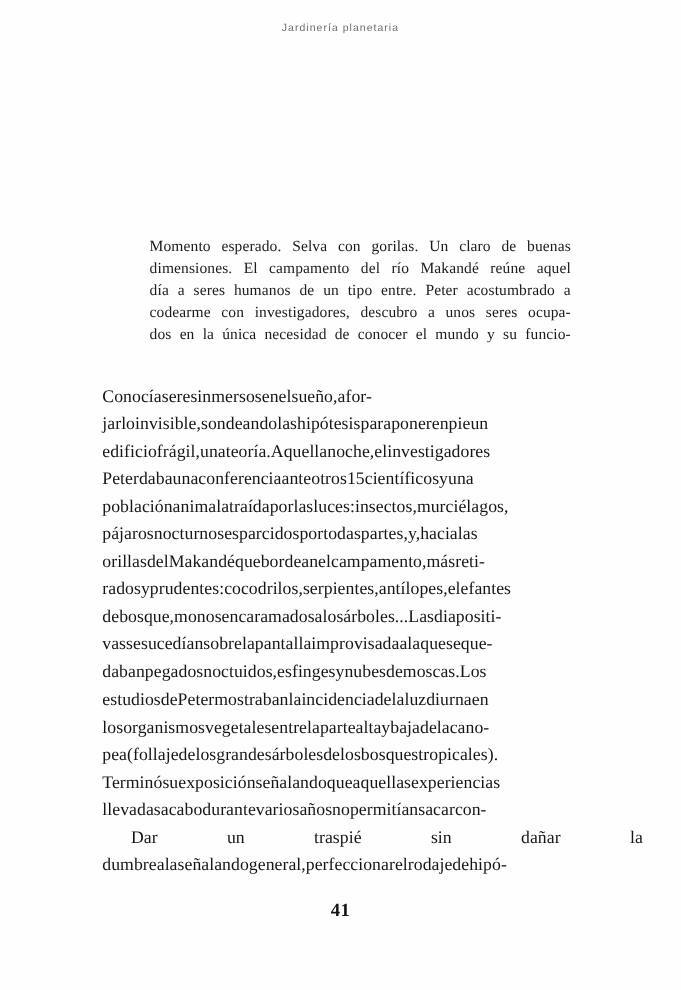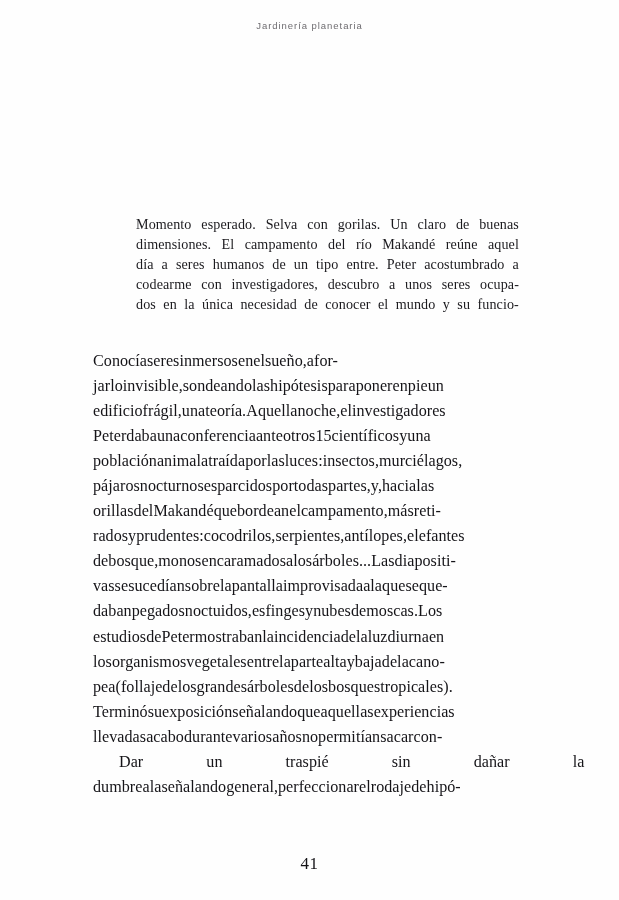"41" .folio { font-weight: 400 -> 700; top: 854px -> 818px }
